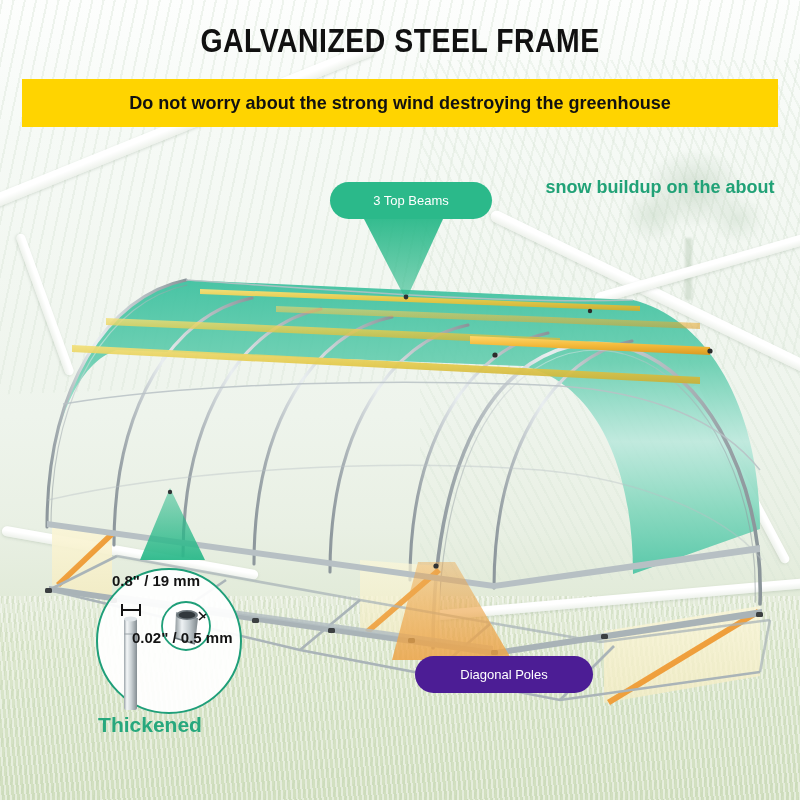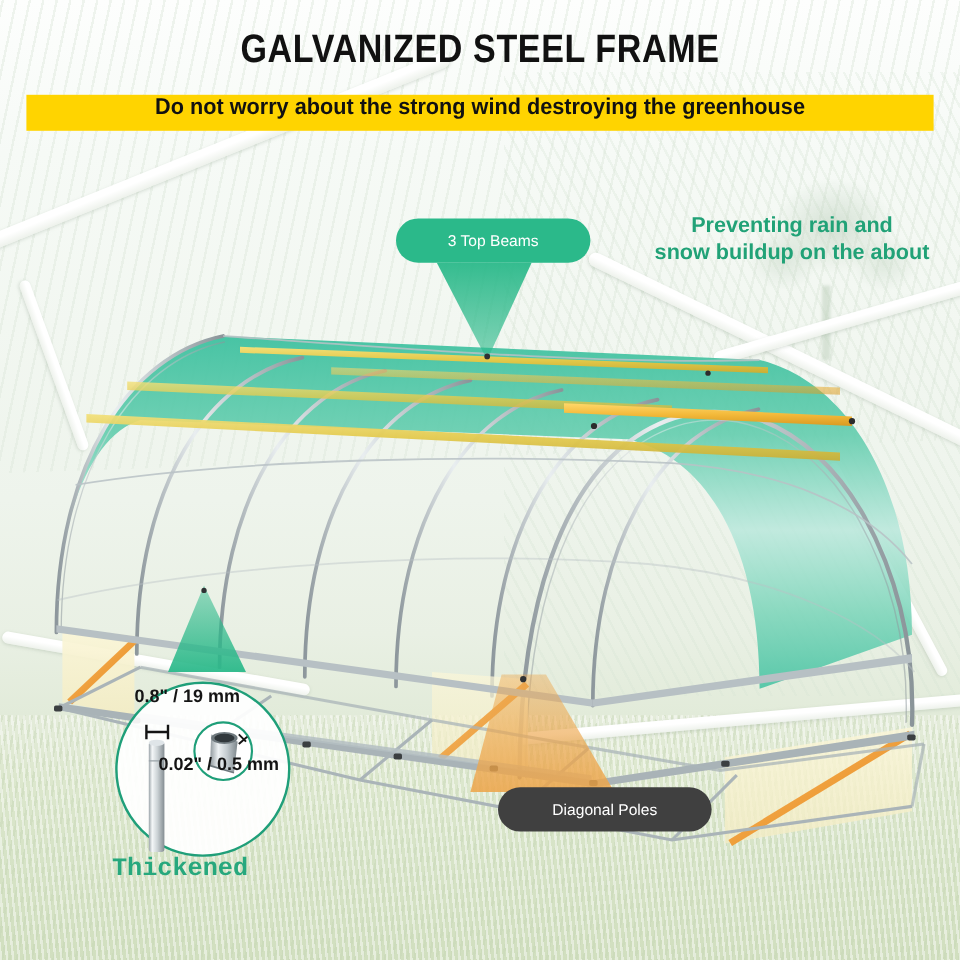"Do not worry about the" .banner { align-items: none -> center; height: 30px -> 48px }
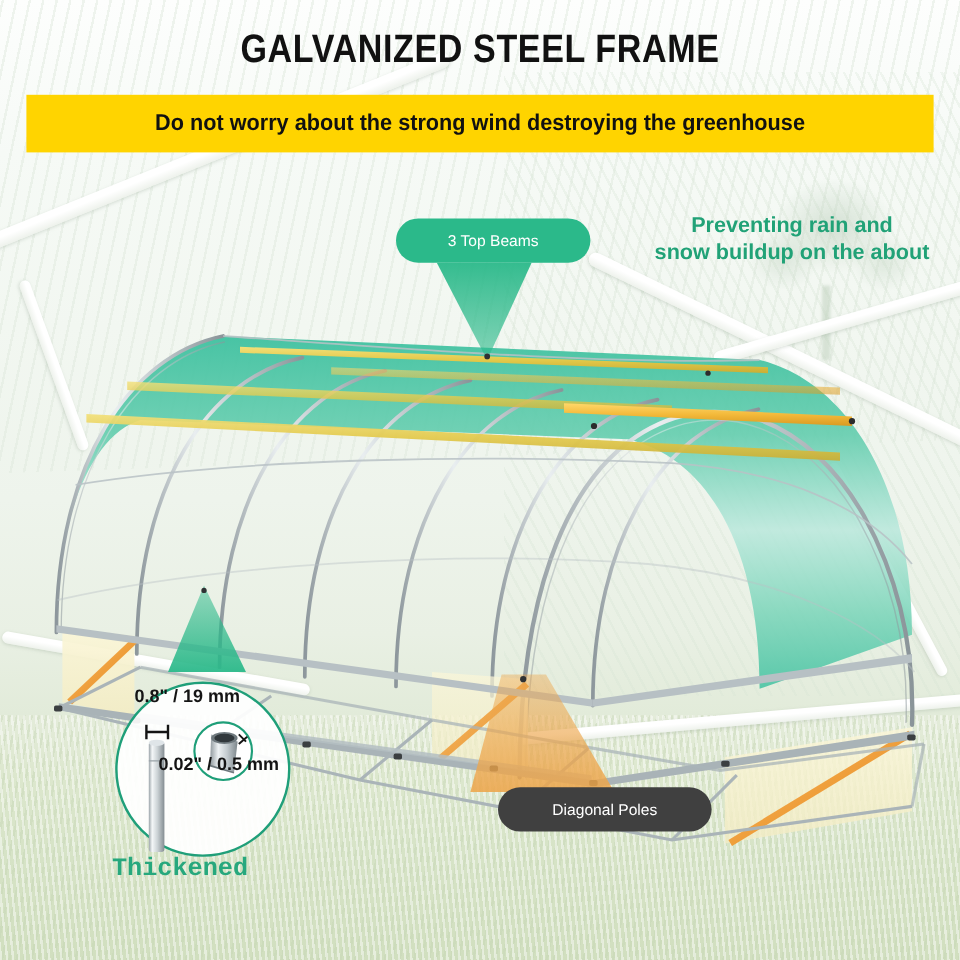"Preventing rain and" div { html: <div>Preventing rain and</div> -> none }
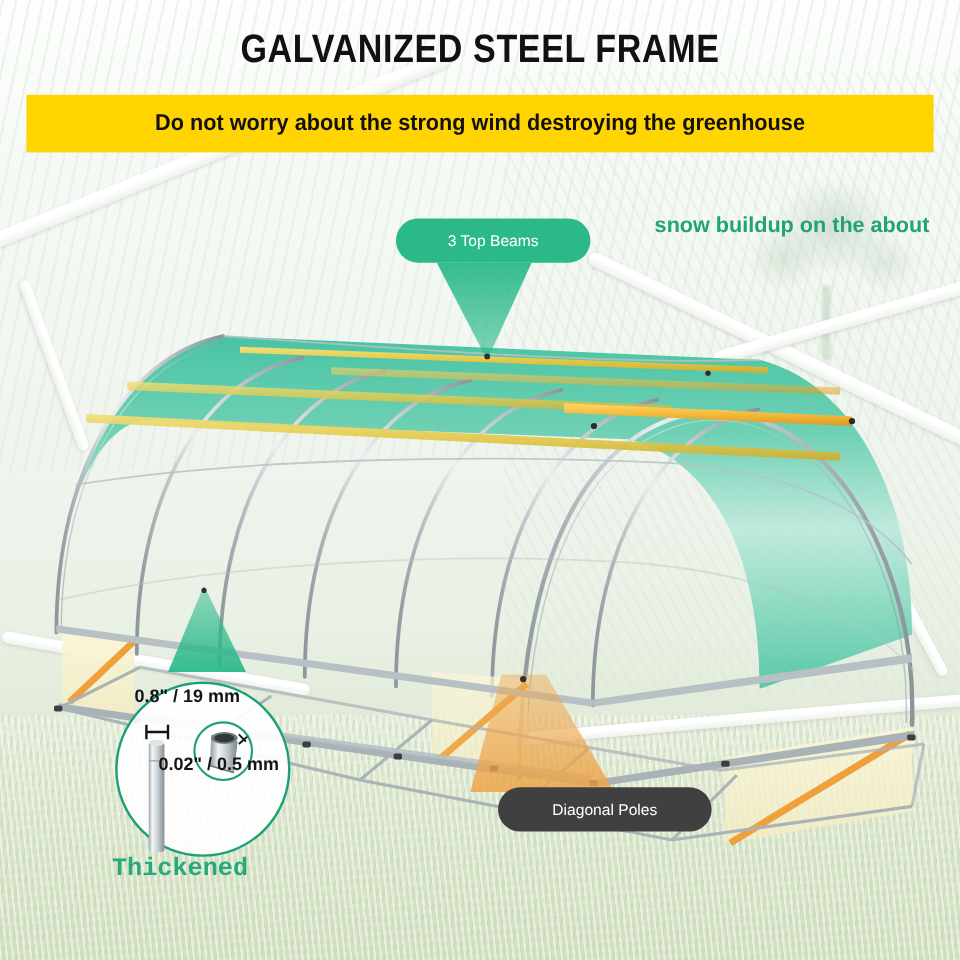"Diagonal Poles" .pill-diagonal { background: #404040 -> #4c1d95 }
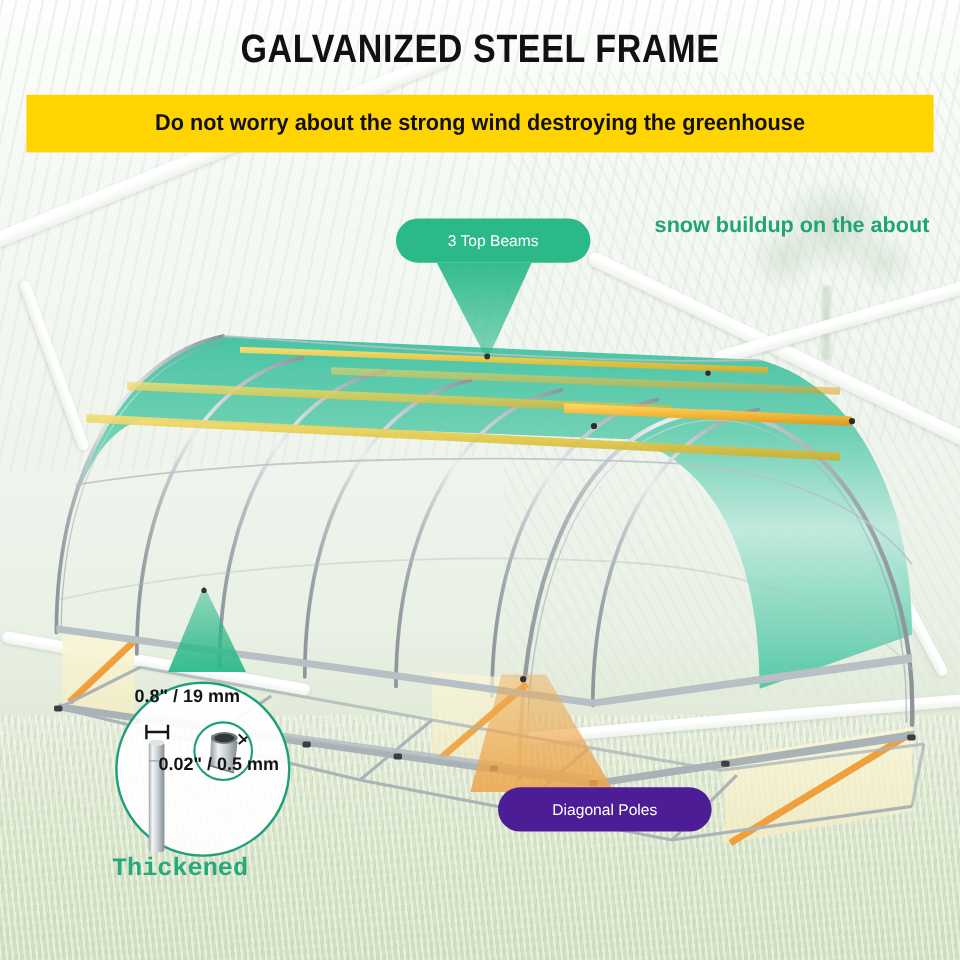"Thickened" .caption-green { font-family: Liberation Mono, monospace -> Liberation Sans, sans-serif }
